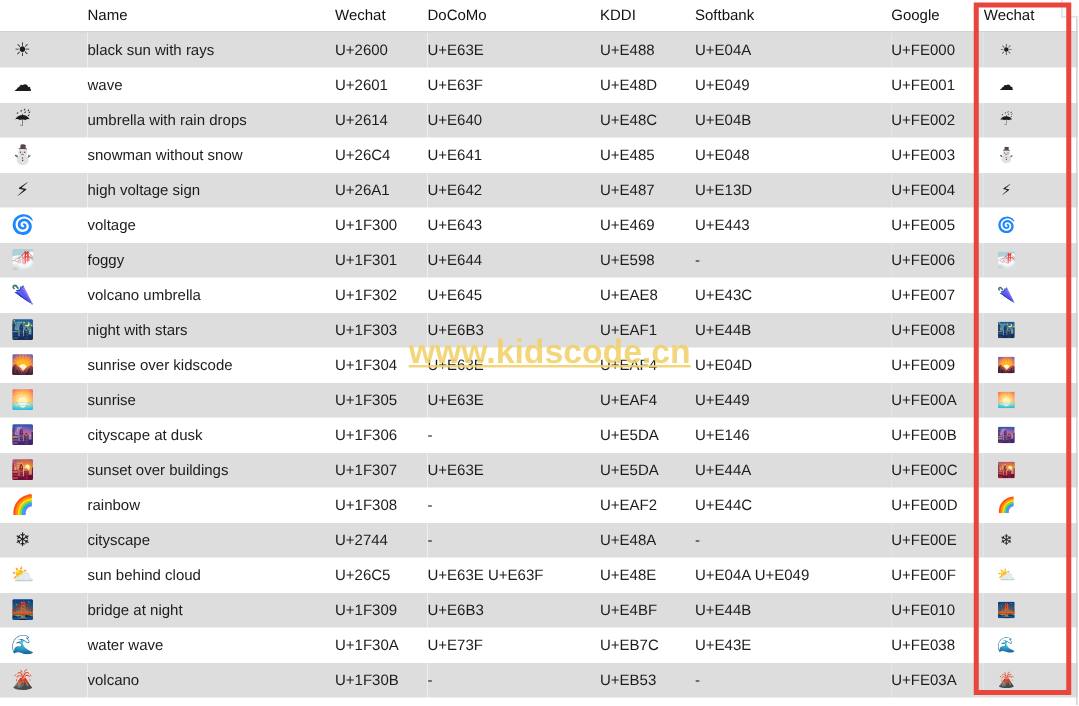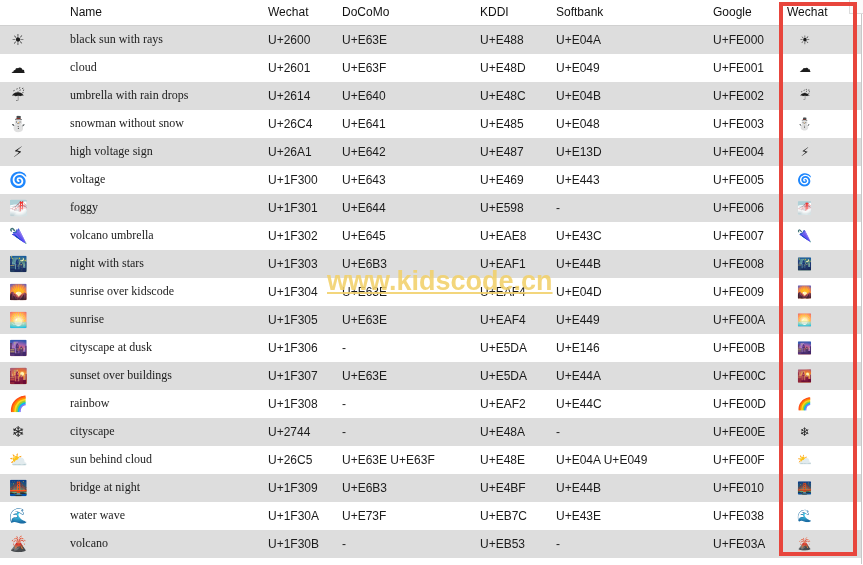"black sun with rays" td.name-cell { font-family: Liberation Serif, serif -> none }
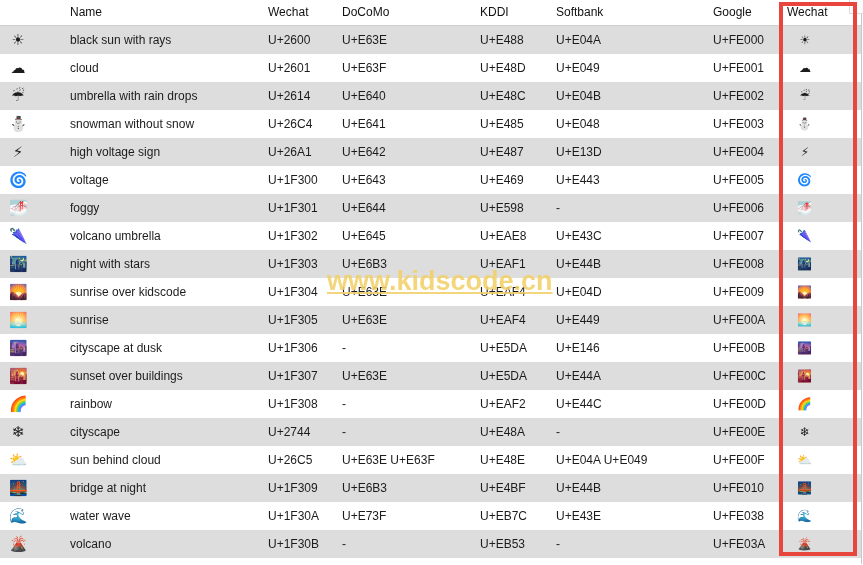"cloud" td.name-cell { text: cloud -> wave }
